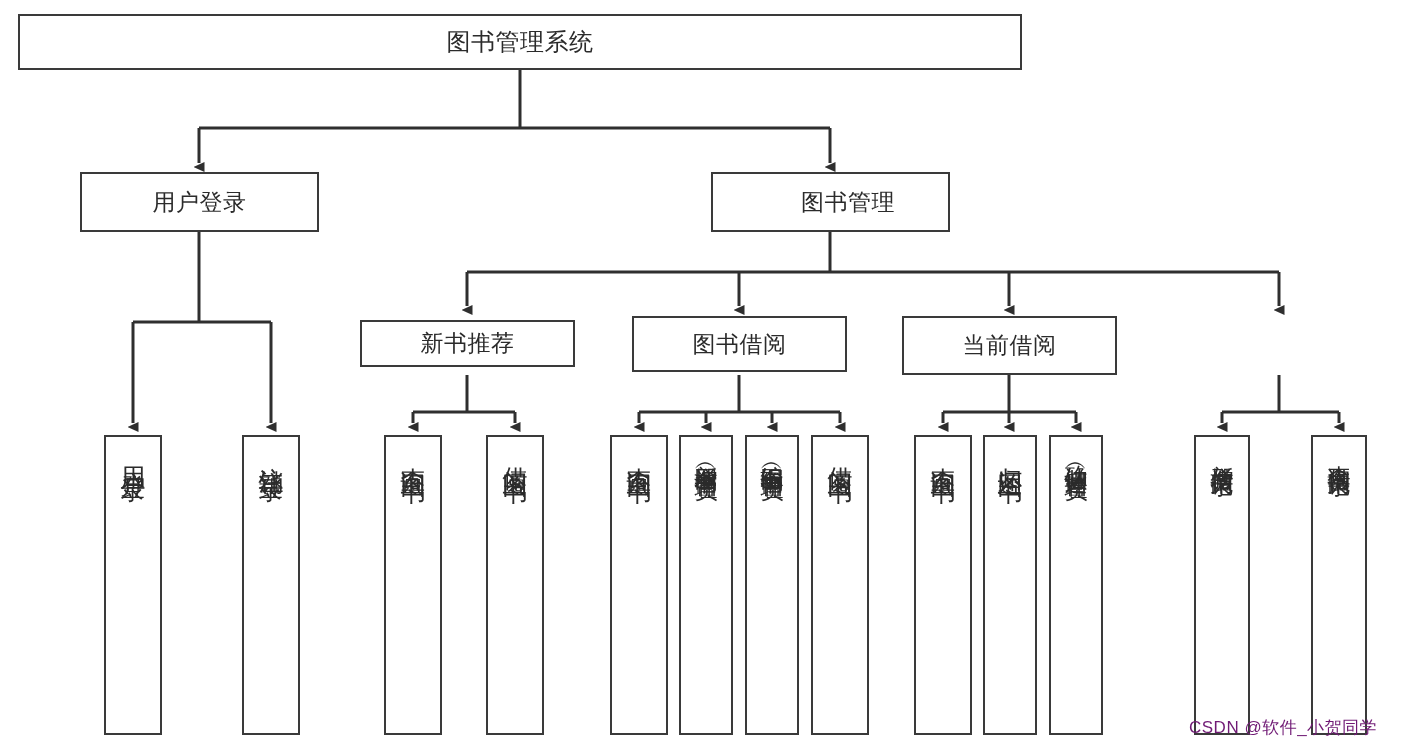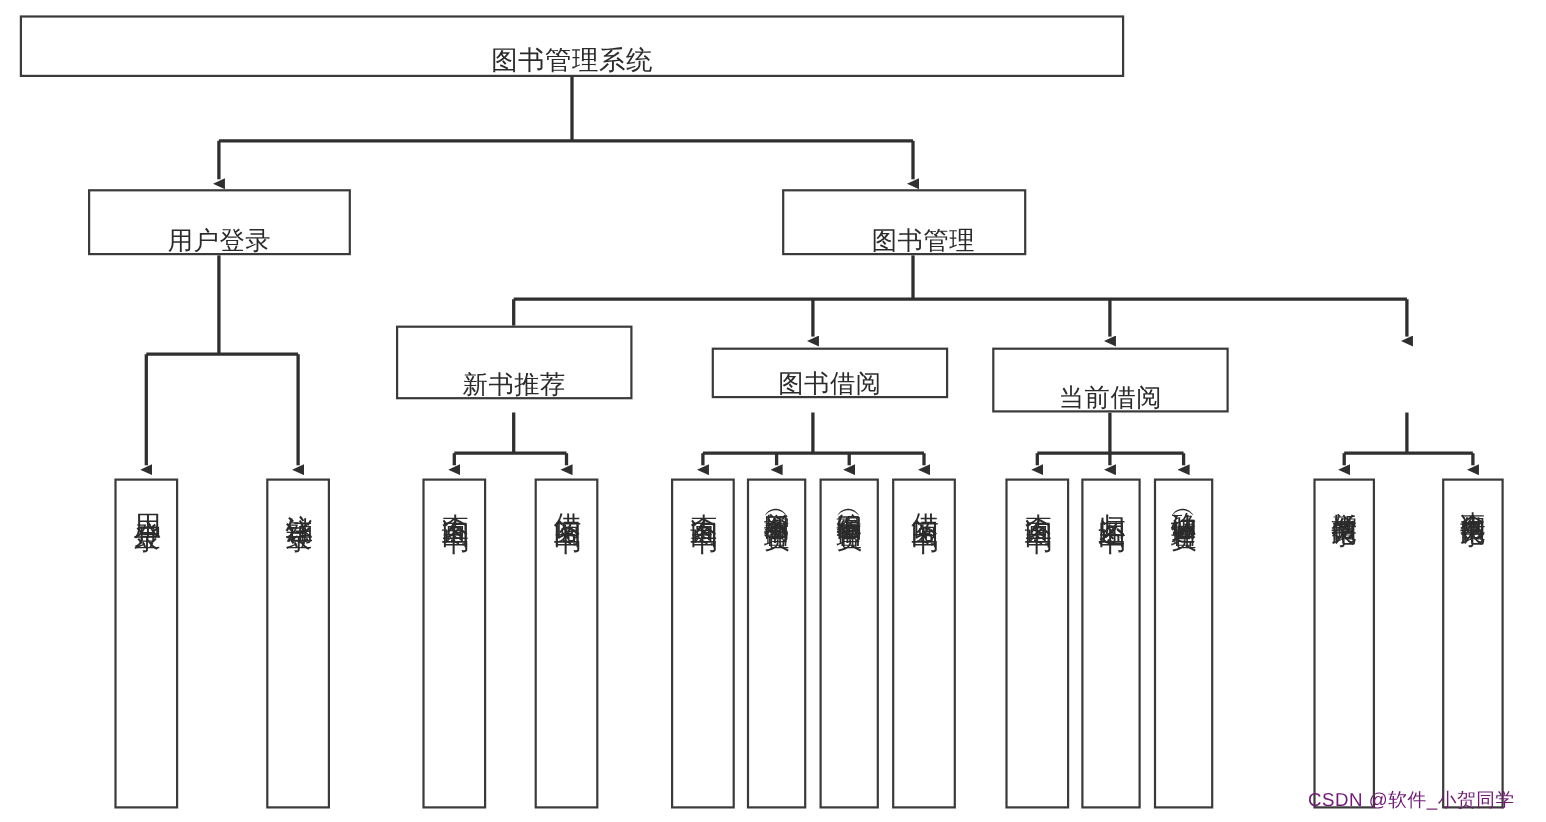"图书管理系统" .node { align-items: flex-end -> center }
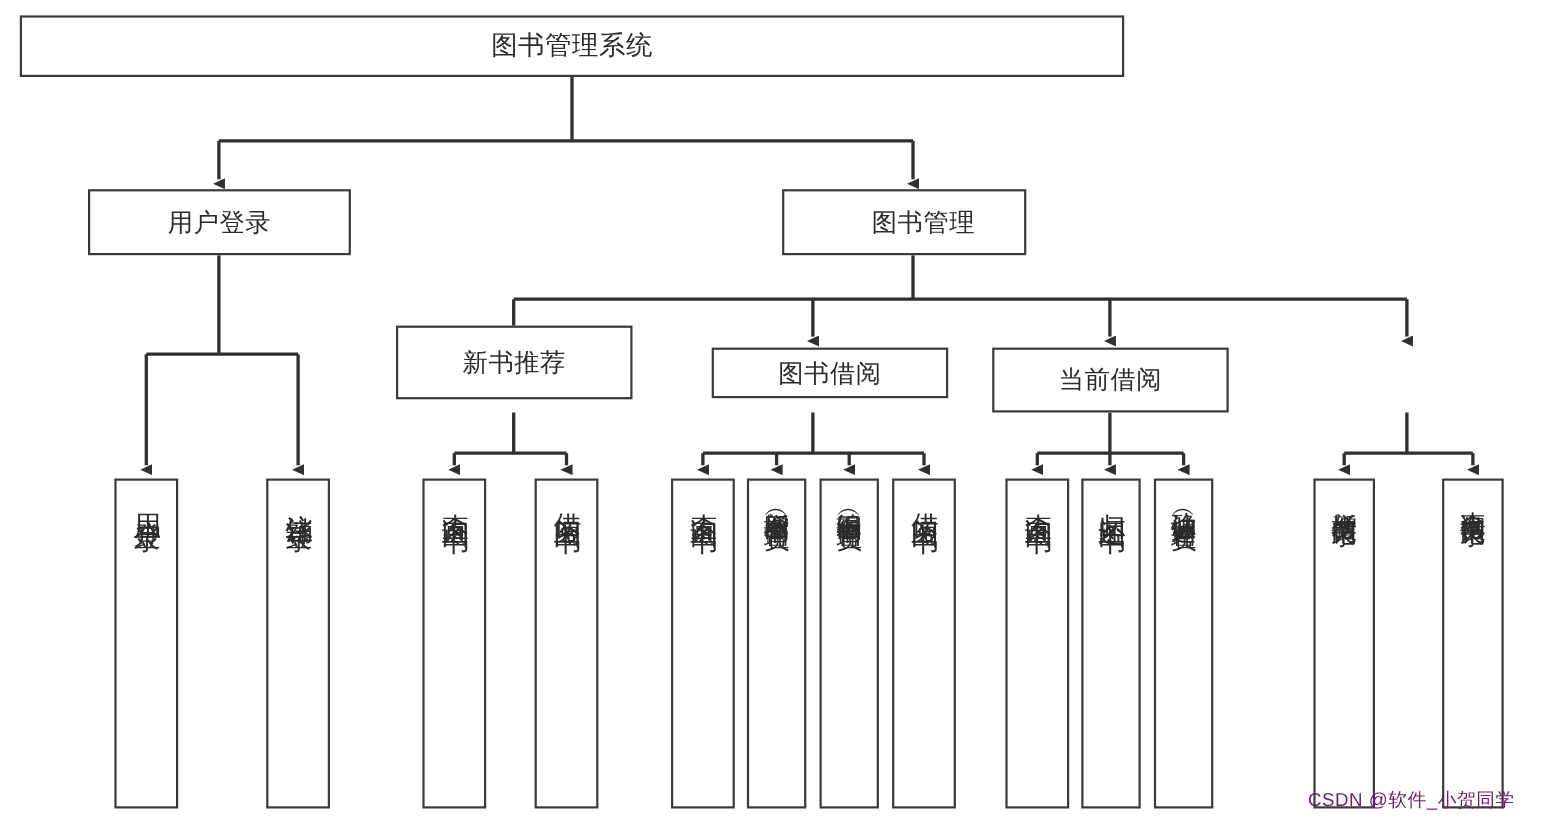"图书管理" div.node { width: 222px -> 239px }
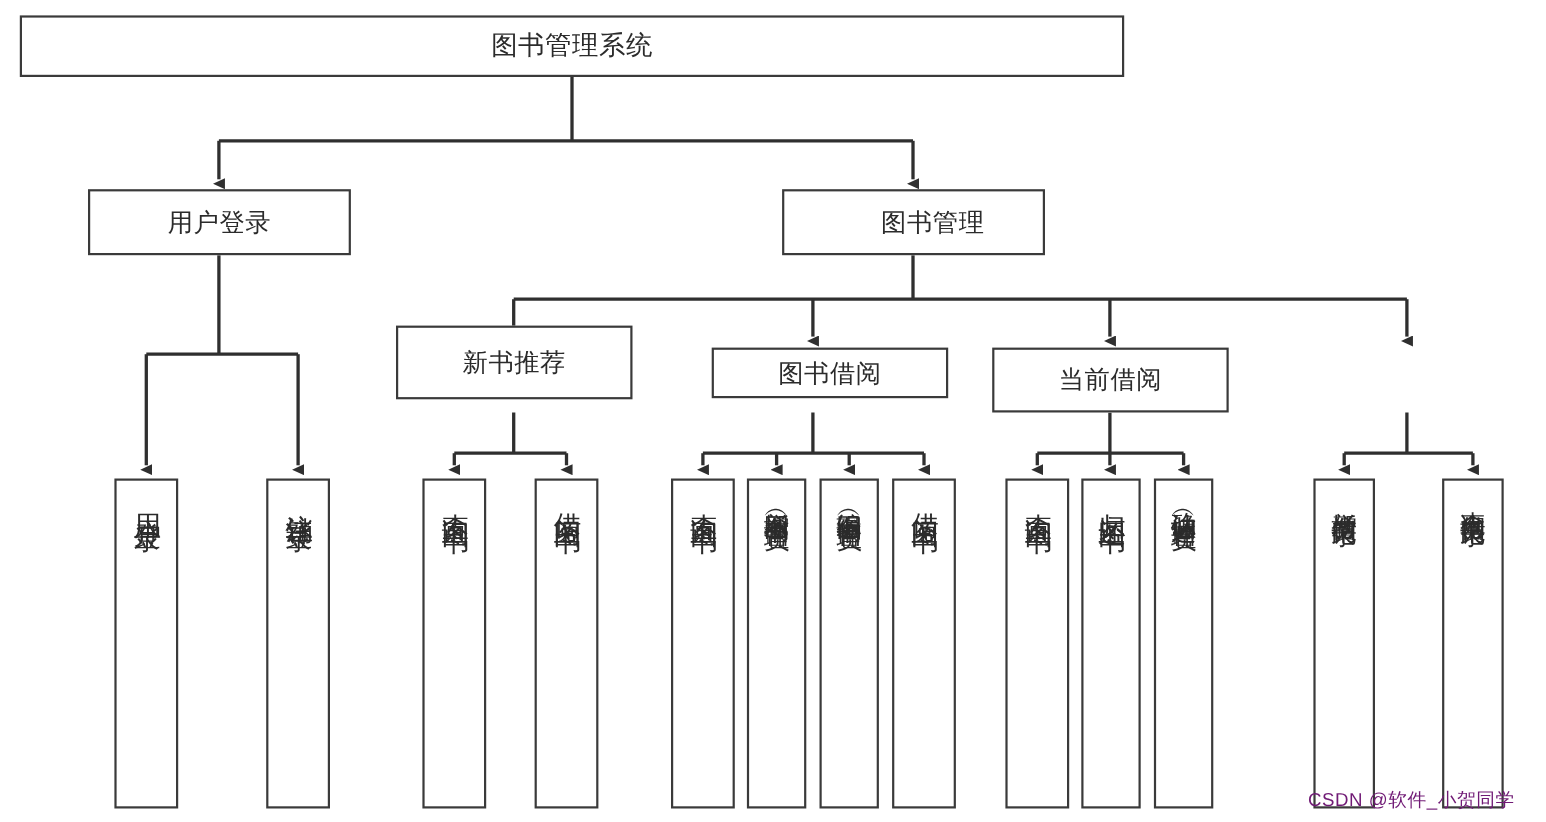"新书推荐" div.node { height: 67px -> 47px; top: 296px -> 320px }
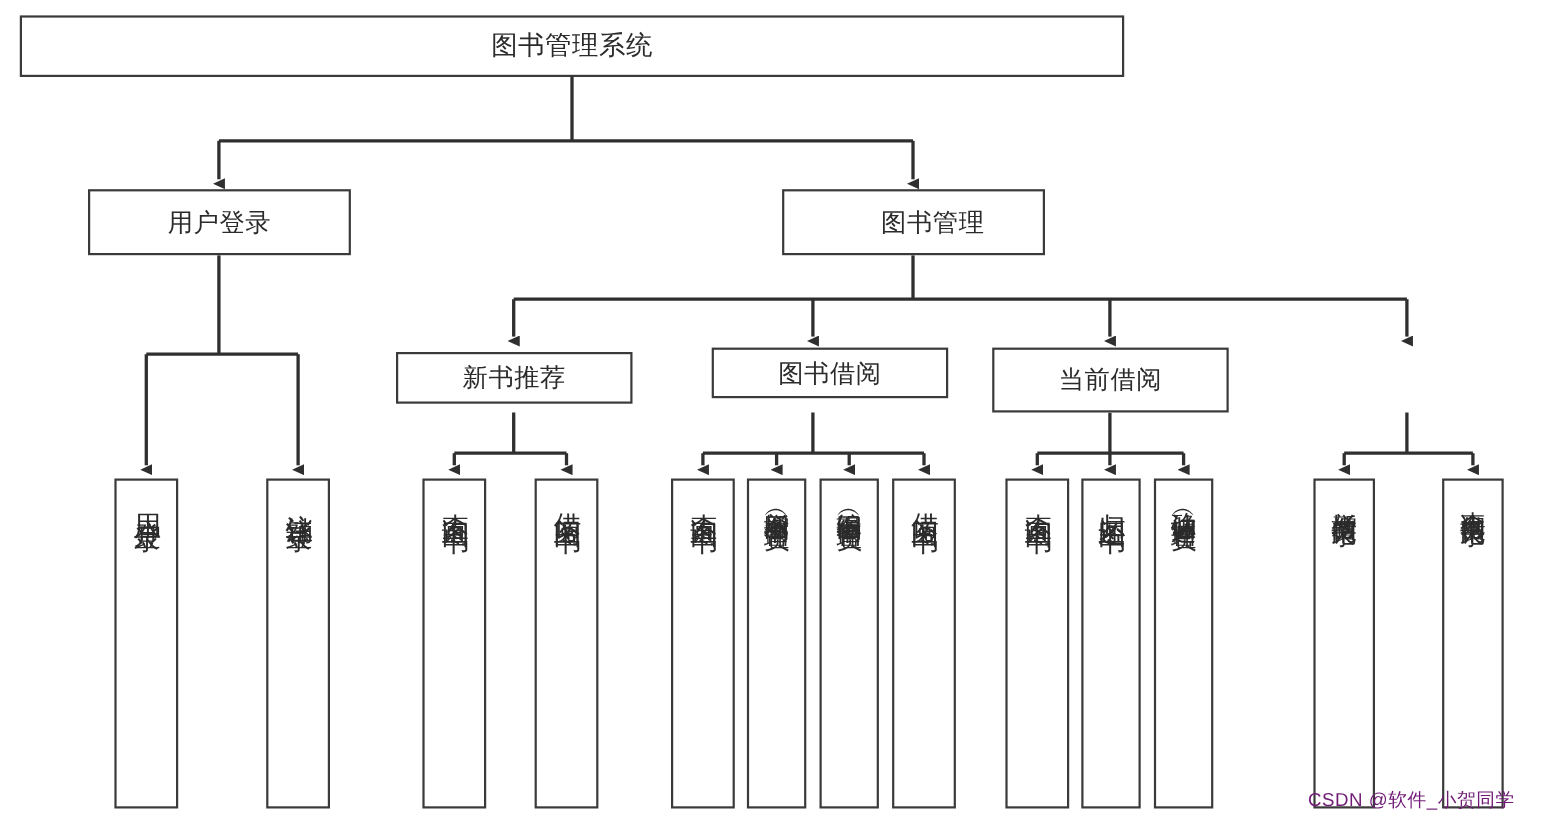"图书借阅" div.node { height: 46px -> 56px; margin-left: 15px -> none }
